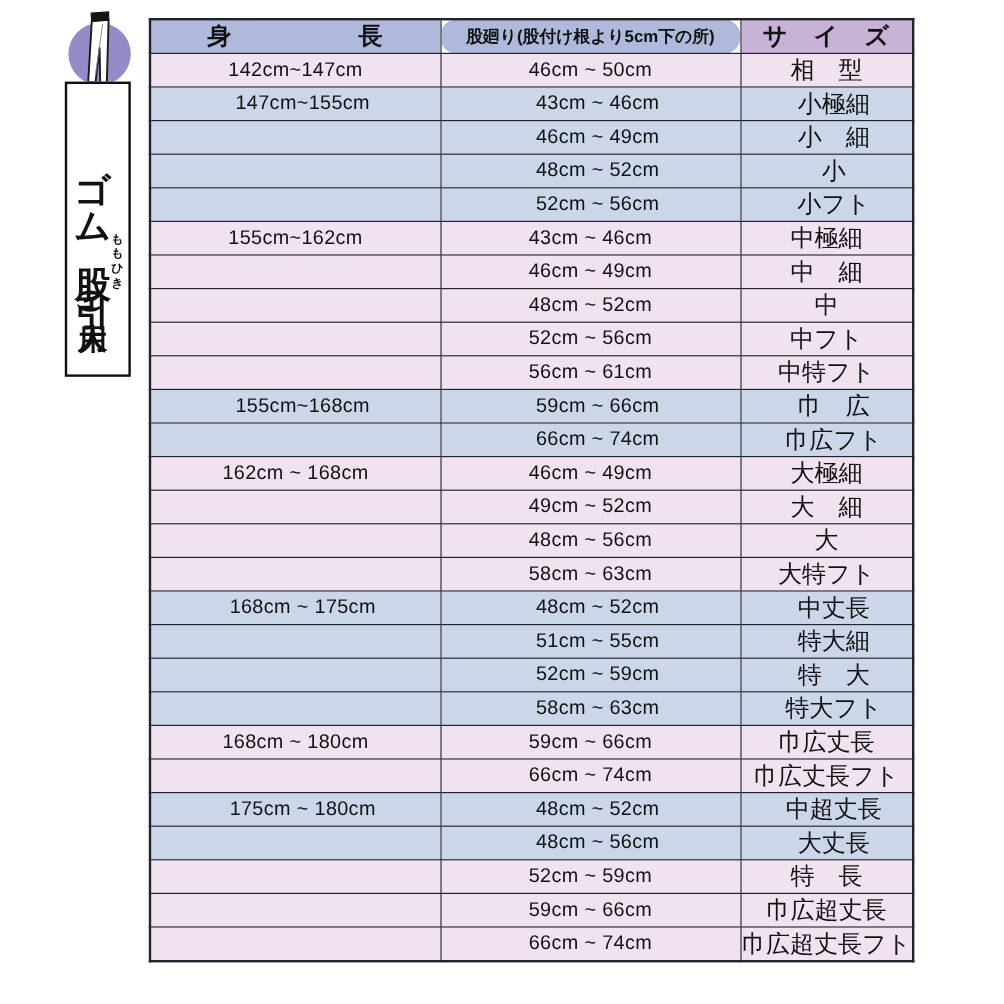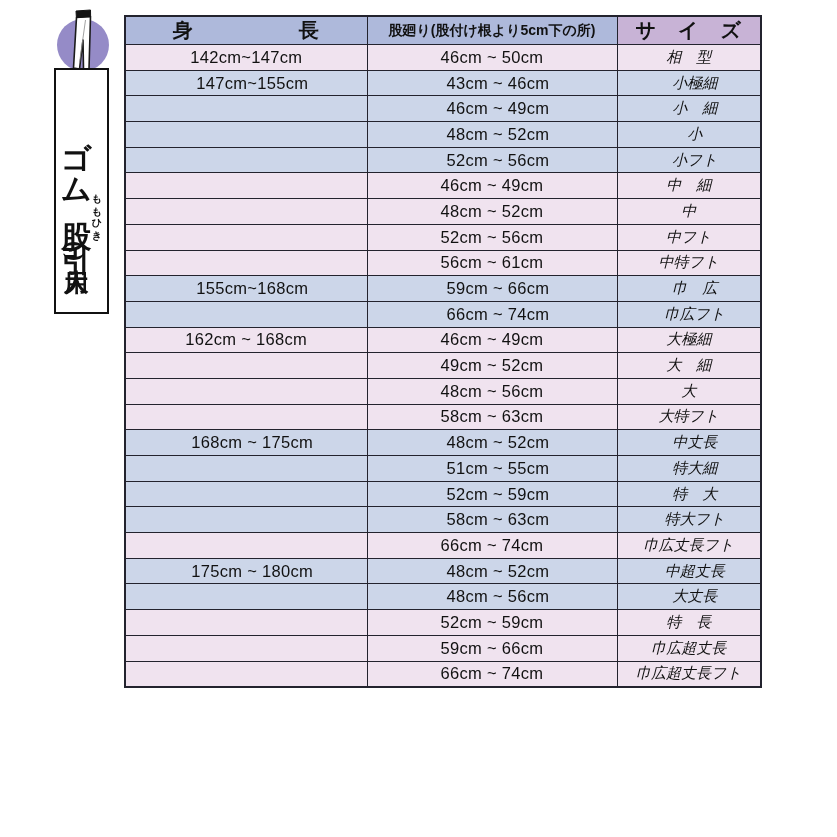"股廻り(股付け根より5cm下の所)" thead th.girth-h { border-radius: none -> 14px }
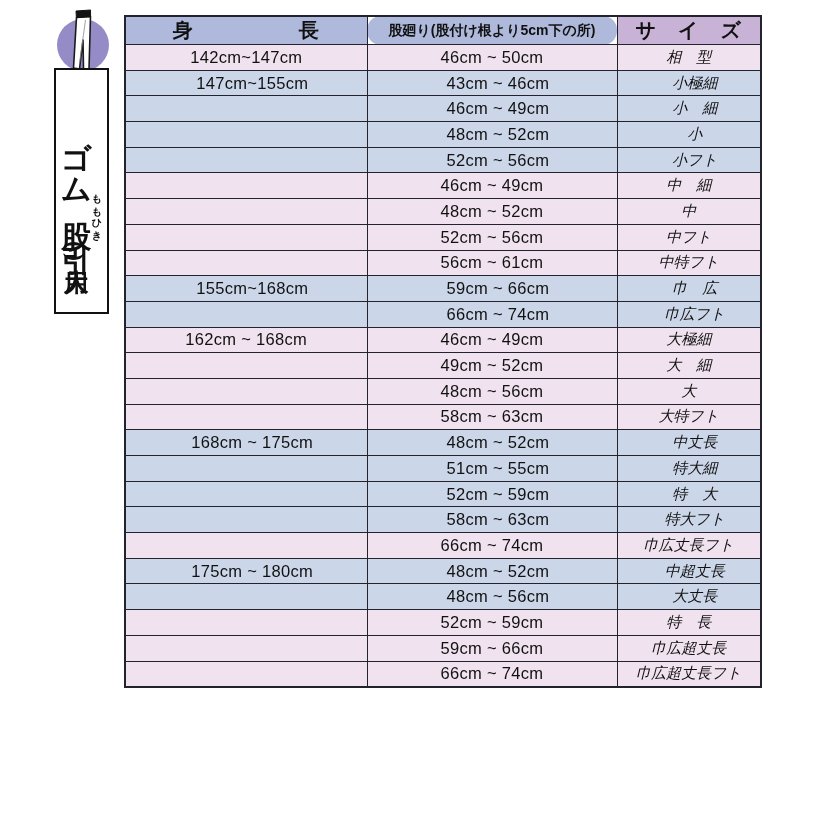"相 型" tbody td.size-cell { font-size: 15px -> 20px; font-style: italic -> none }
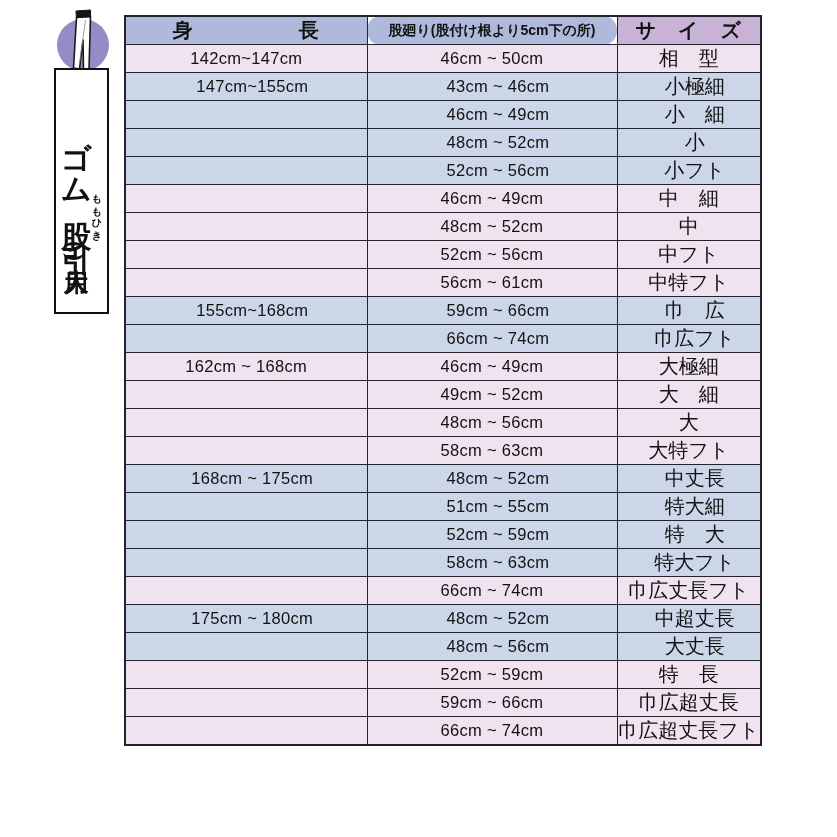"155cm~162cm" tr.pink { html: none -> <tr> <td>155cm~162cm</td> <td>43cm ~ 46cm</td> <td>中極細</td> </tr> }
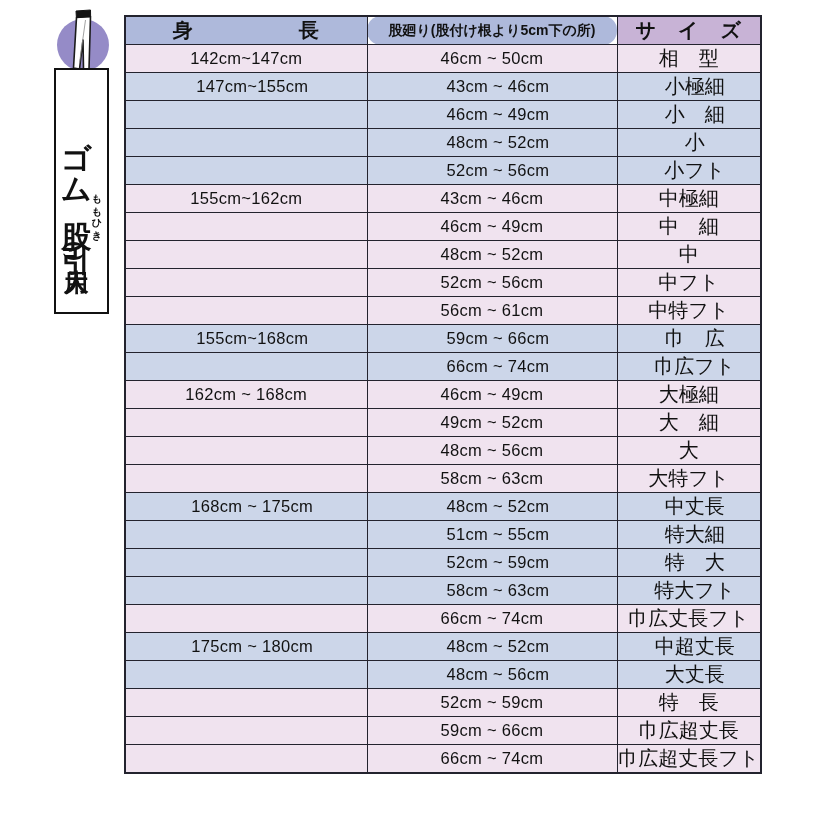"168cm ~ 180cm" tr.pink { html: none -> <tr> <td>168cm ~ 180cm</td> <td>59cm ~ 66cm</td> <td>巾広丈長</td> </tr> }
